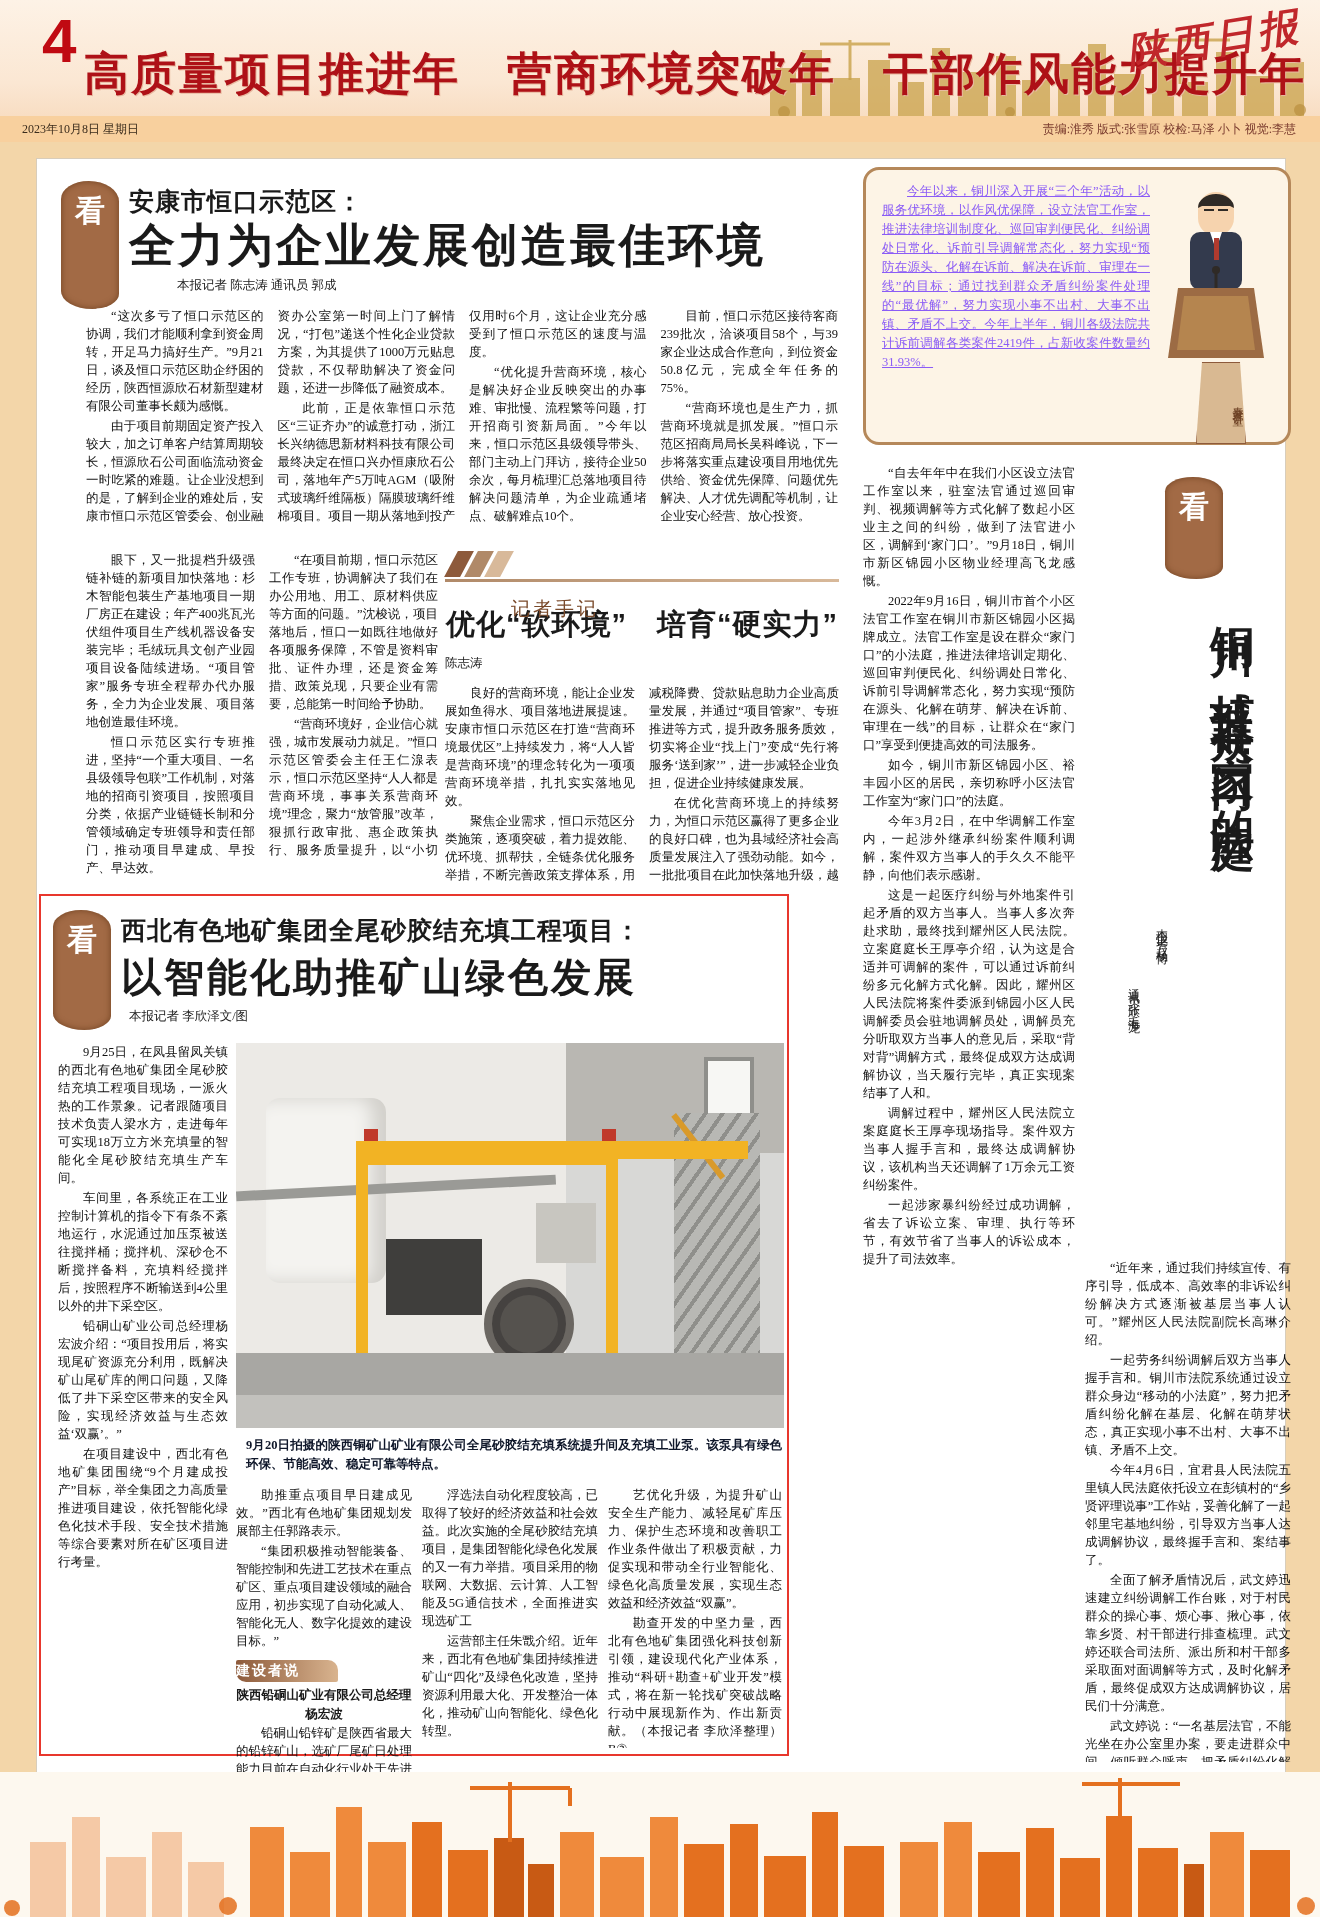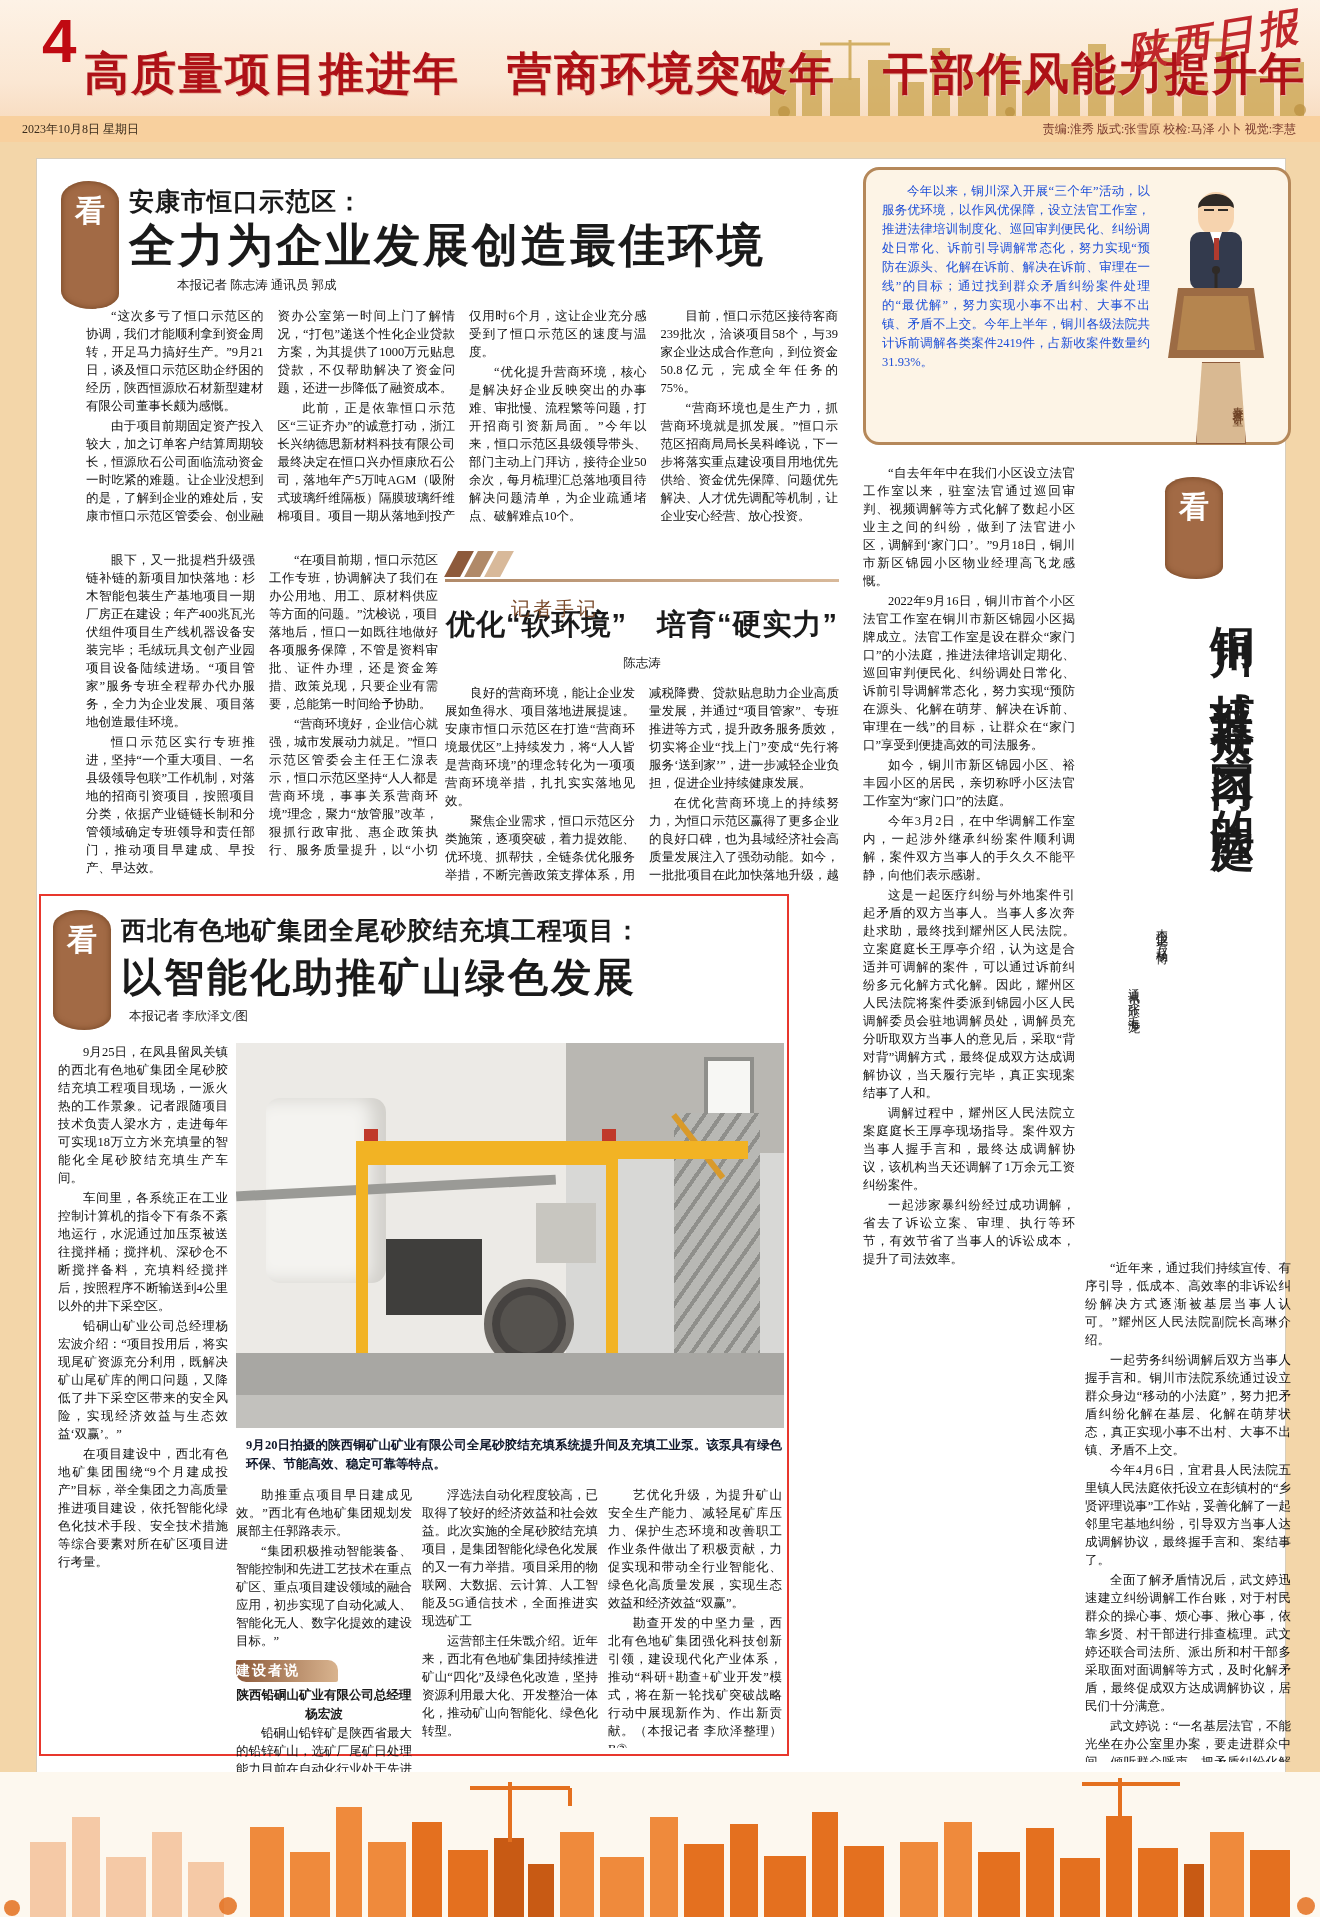"今年以来，铜川深入开展“三个年”活动，以服务优环境，以作风优保障，设立法官工作室" .qbox-text { color: #1d4ed8 -> #8b5cf6; text-decoration: none -> underline }
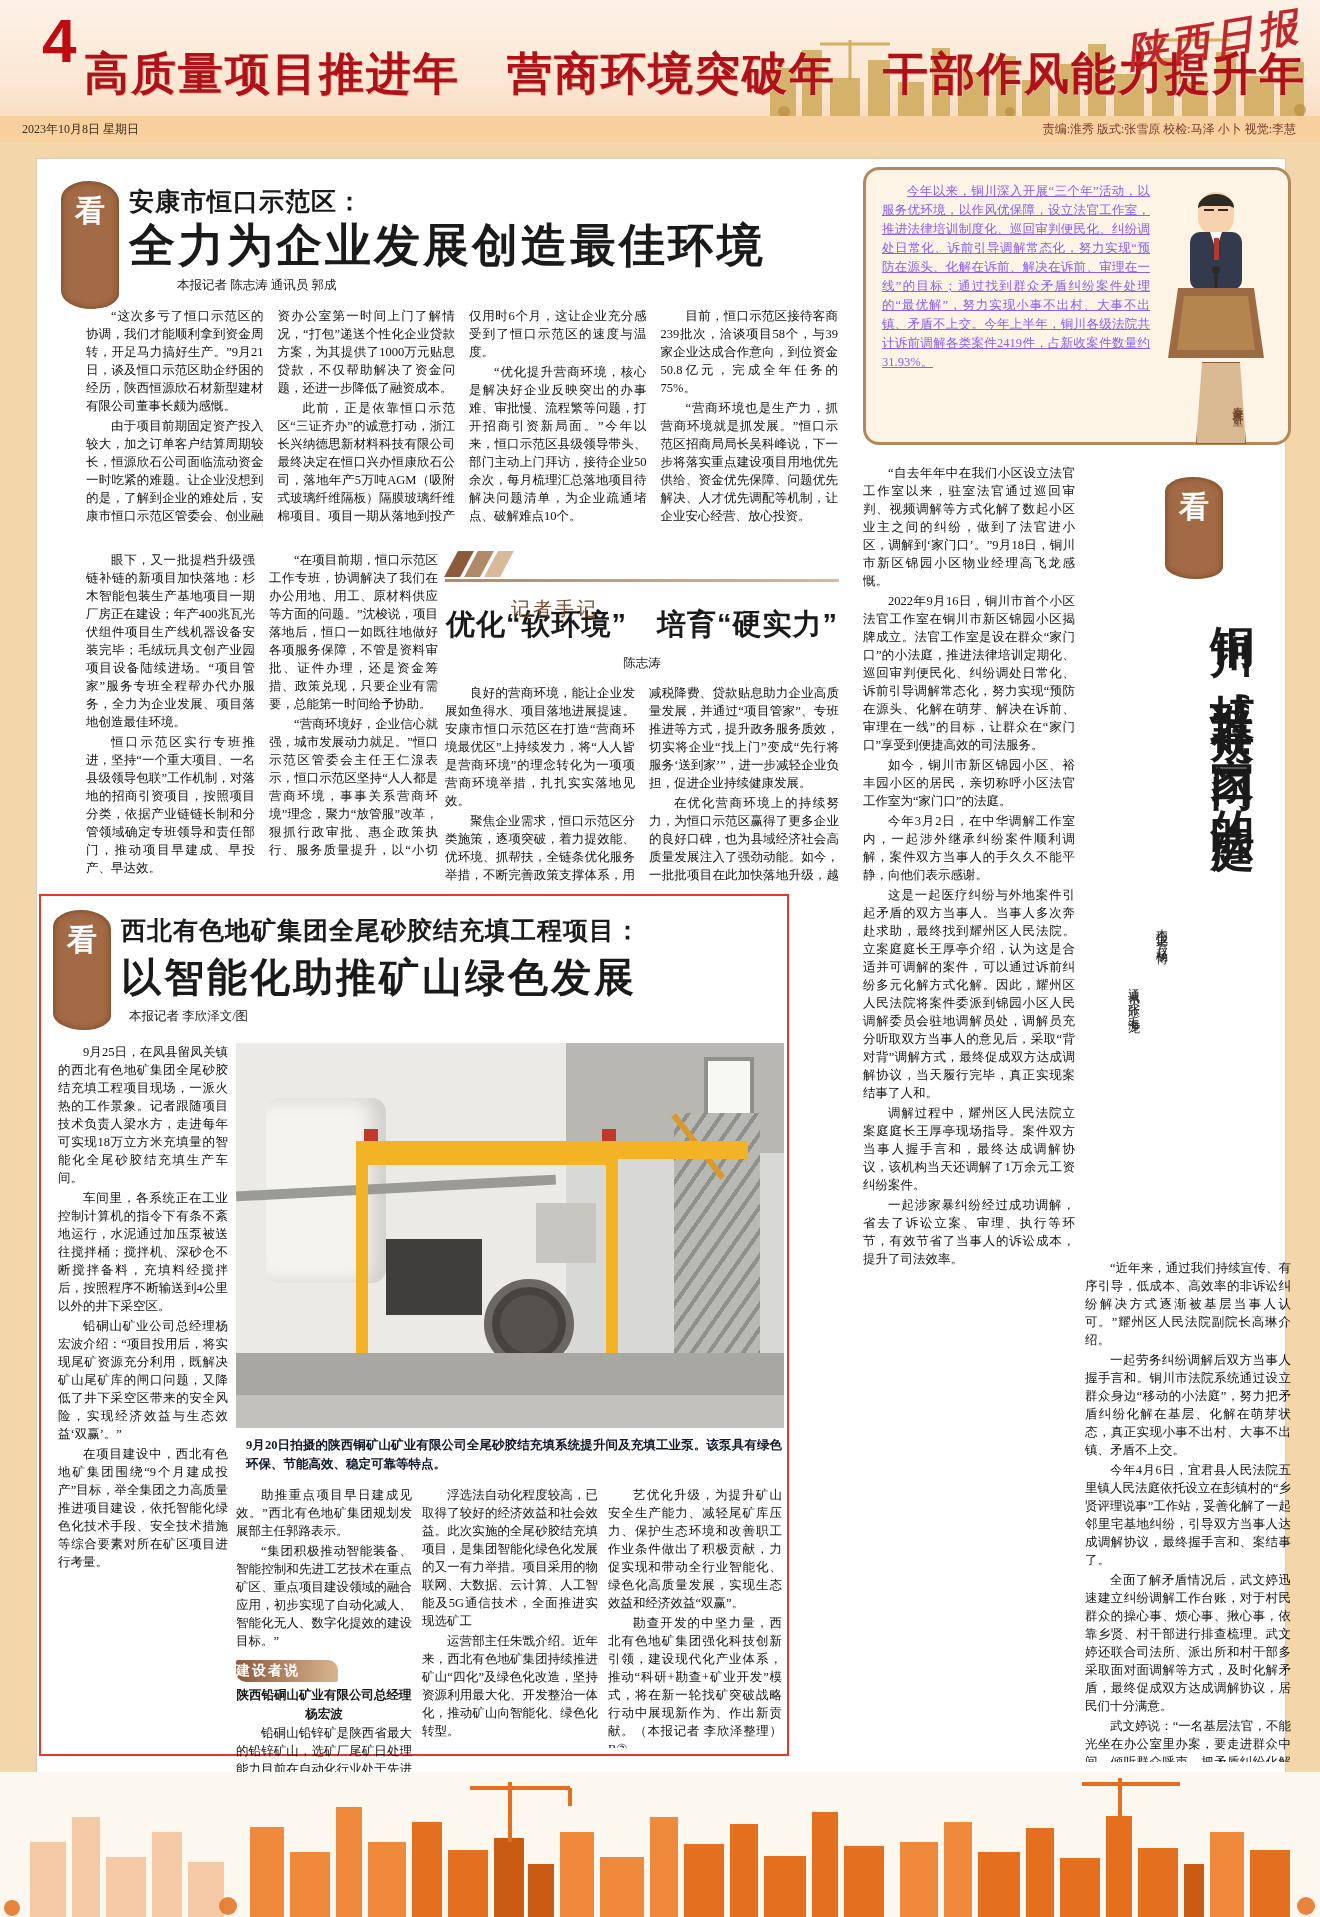"陈志涛" div.byline { text-align: center -> none }
